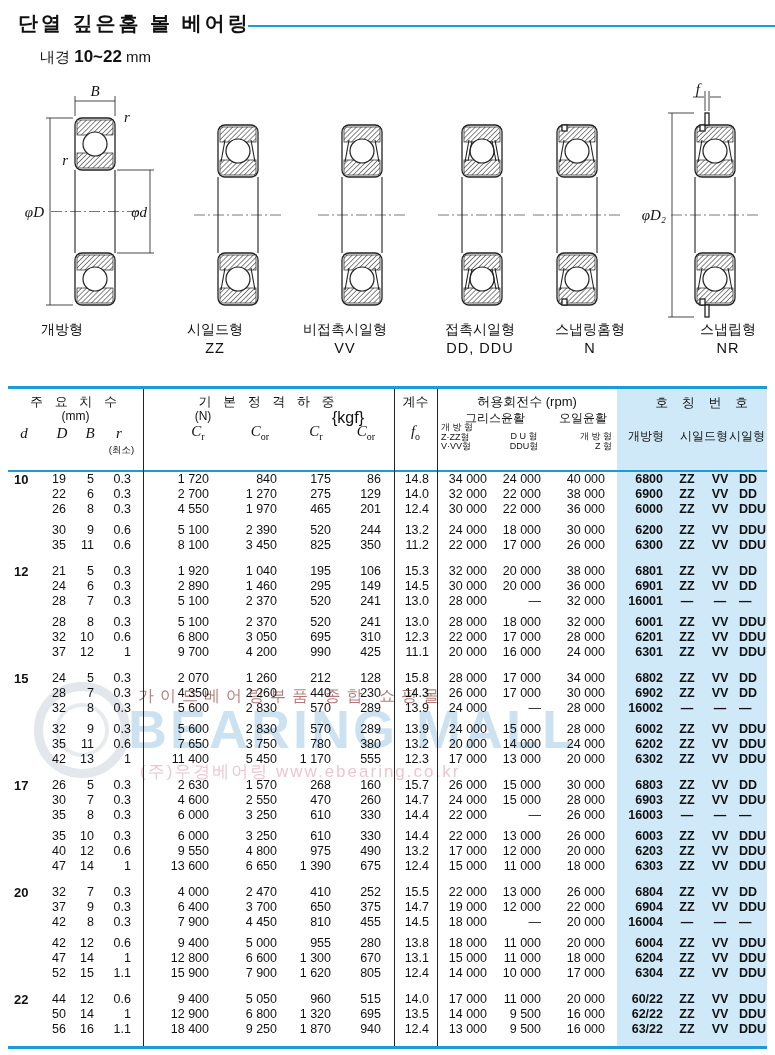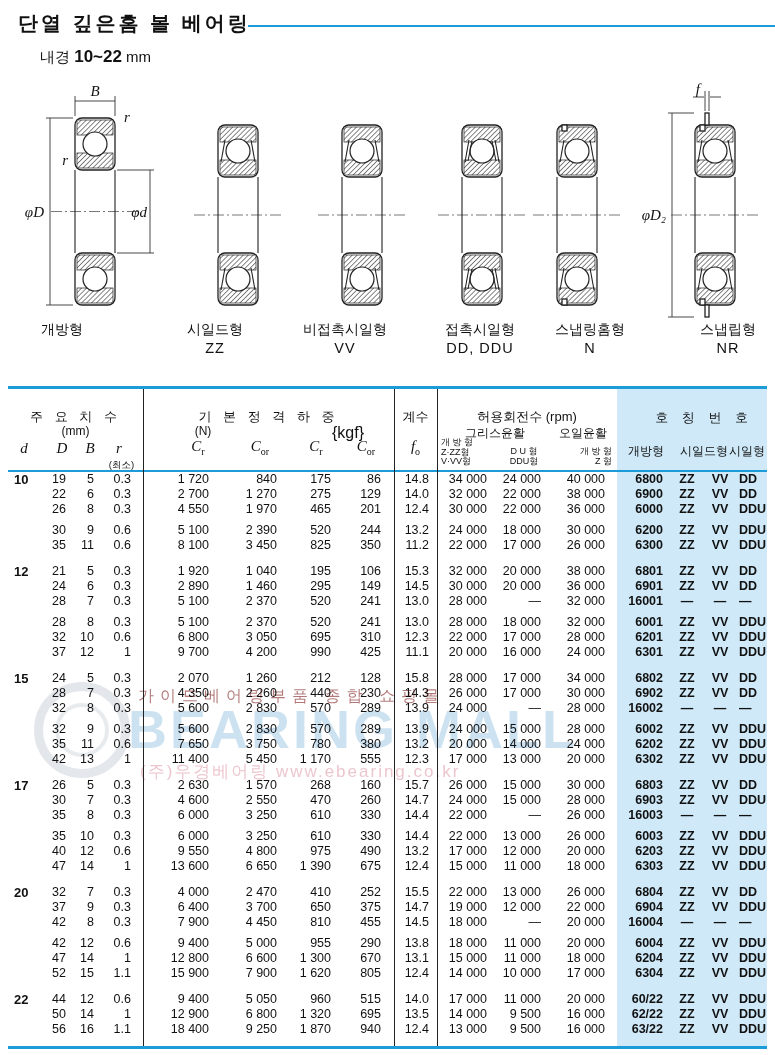"주 요 치 수" #tbl-header { top: 18px -> 3px }
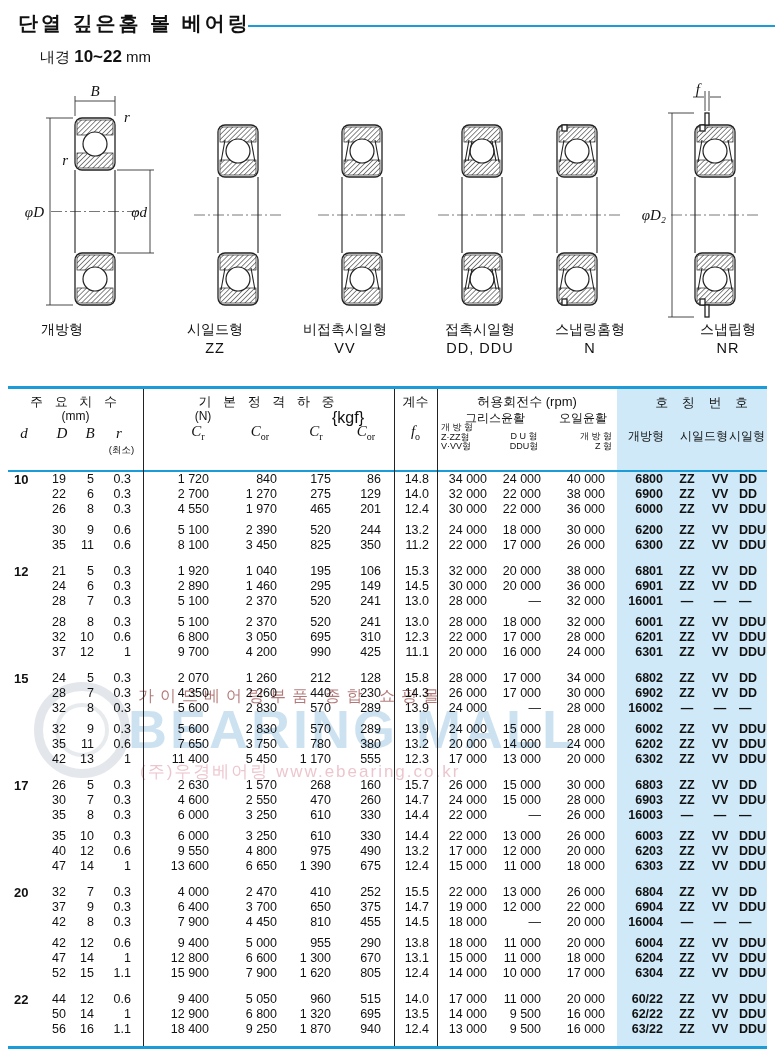"290" span.ccork { text: 290 -> 280 }
